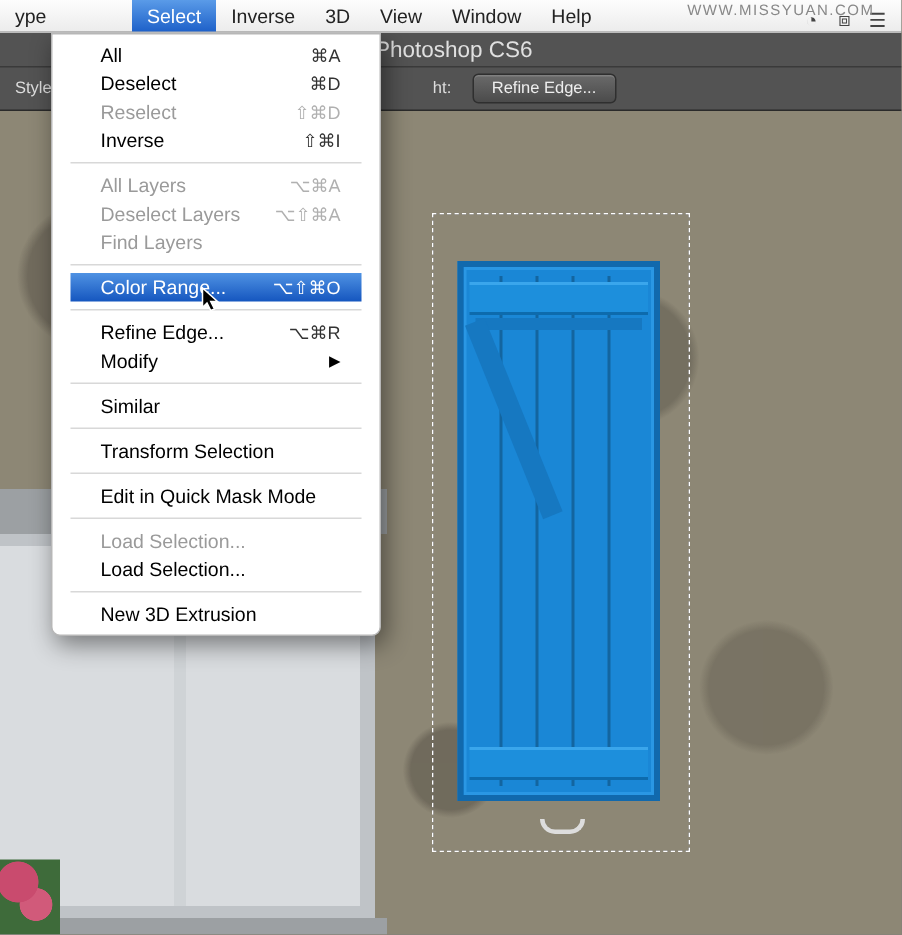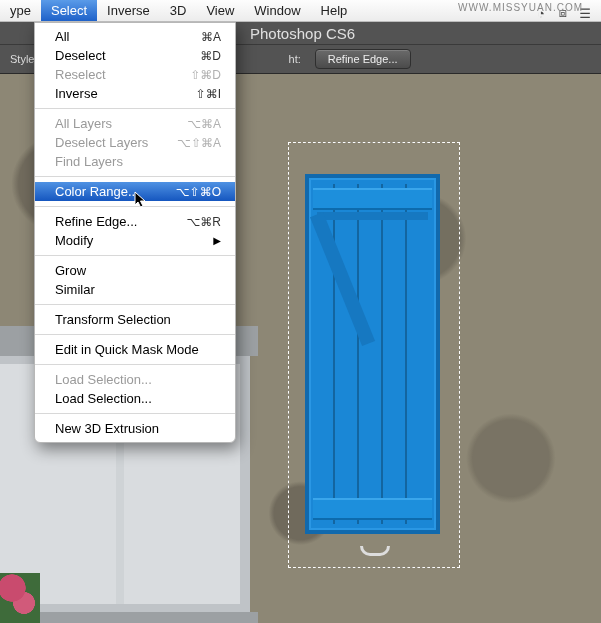"Select" .menubar .menu-item.active { margin-left: none -> 47px }
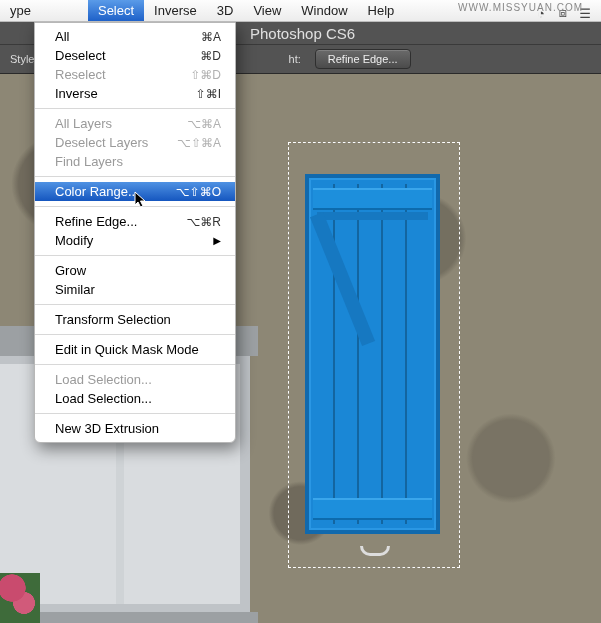"All" .dropdown { padding: 4px 0 -> 4px 12px; width: 202px -> 220px }
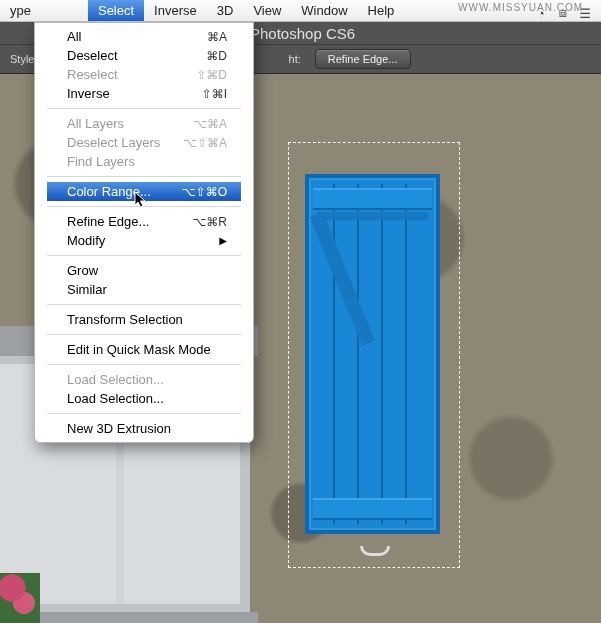"Grow" div.dd-row { html: <div> <span>Grow</span> </div> -> none }
